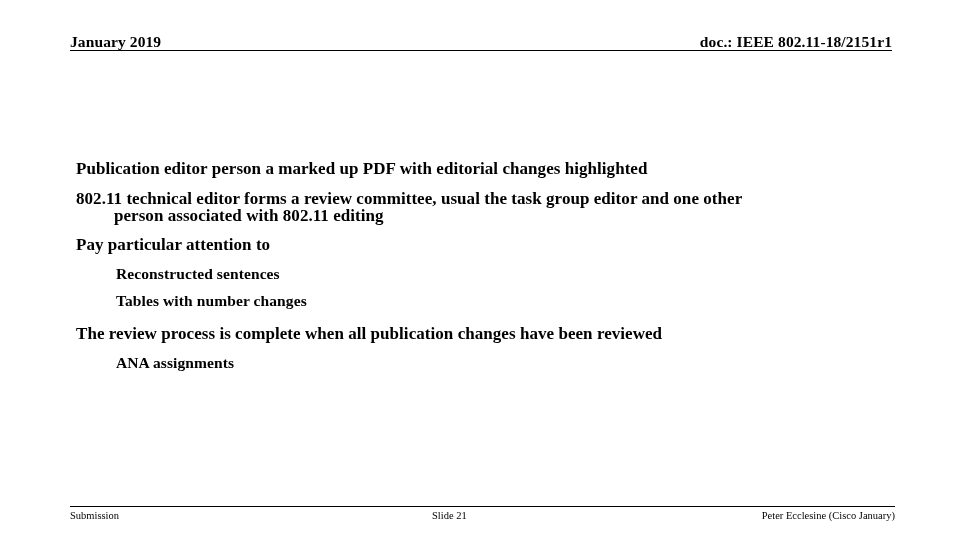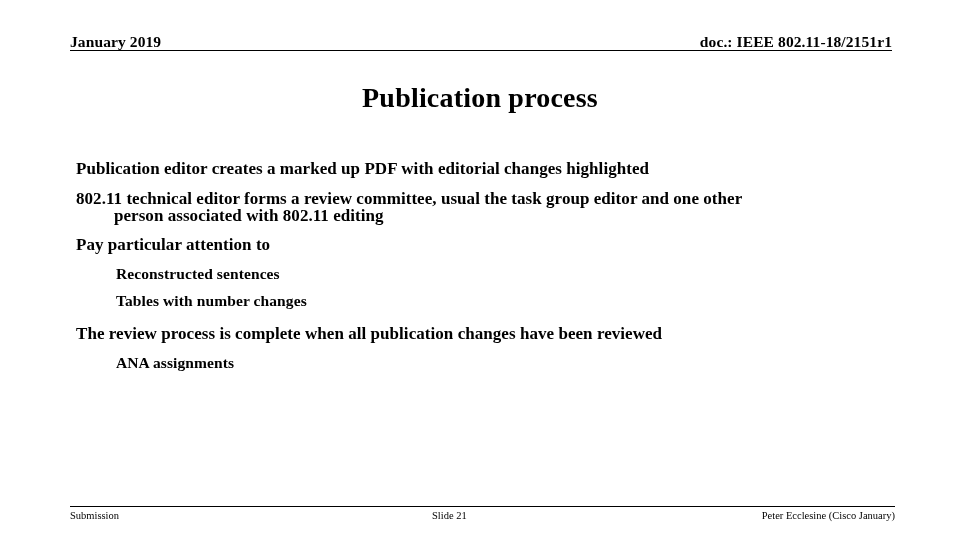"Publication process" div.title { html: <div>Publication process</div> -> none }
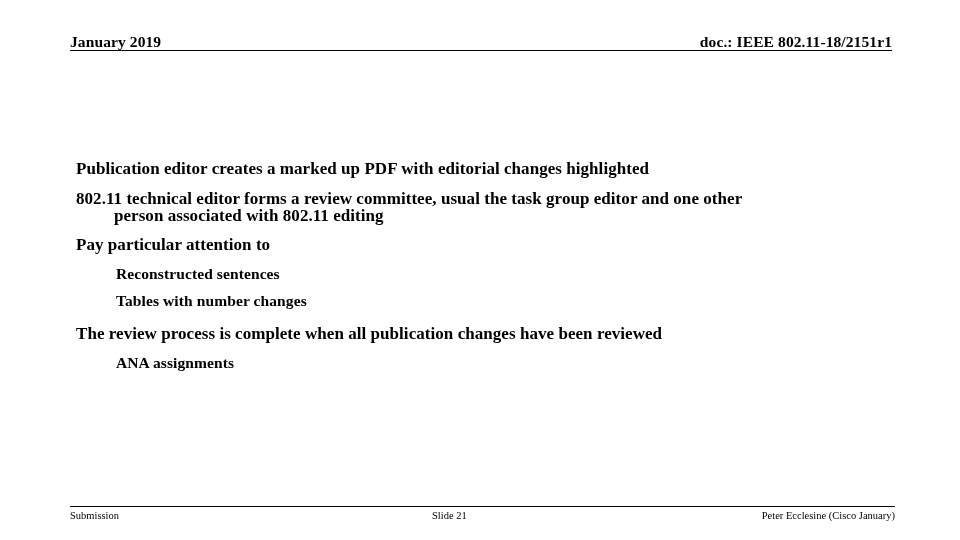"Publication editor creates a marked" span { text: creates -> person }
